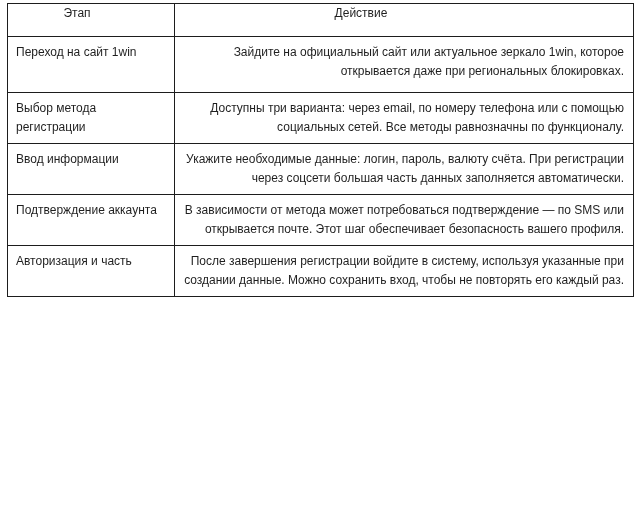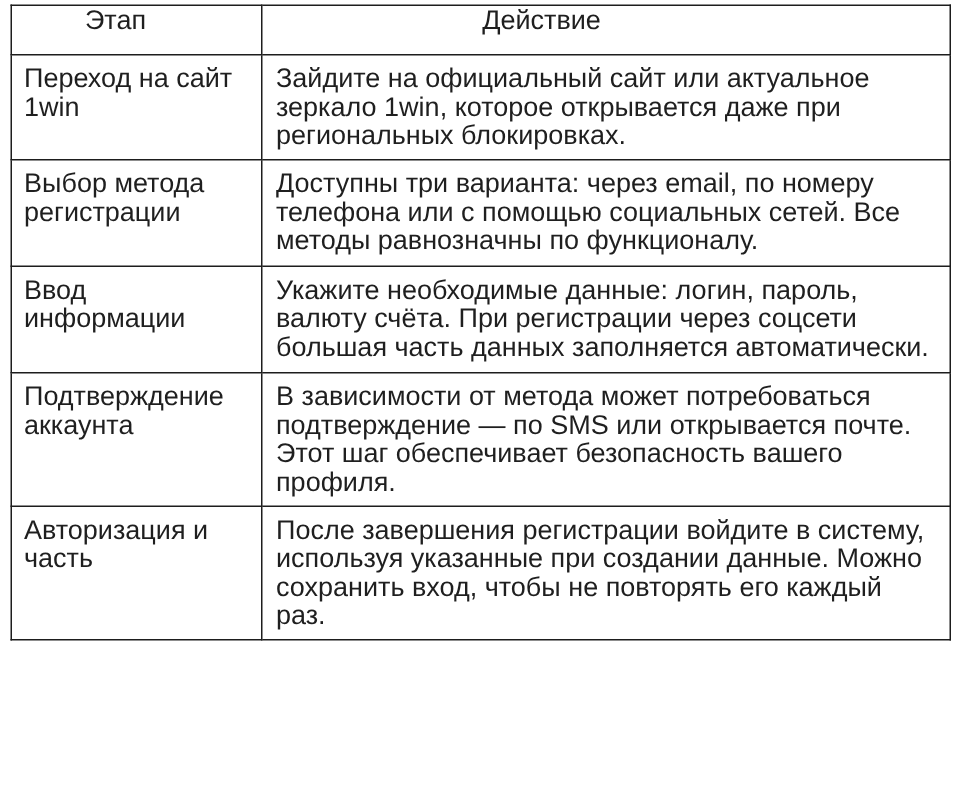"Этап" table.steps th, table.steps td { font-size: 18px -> 12px }
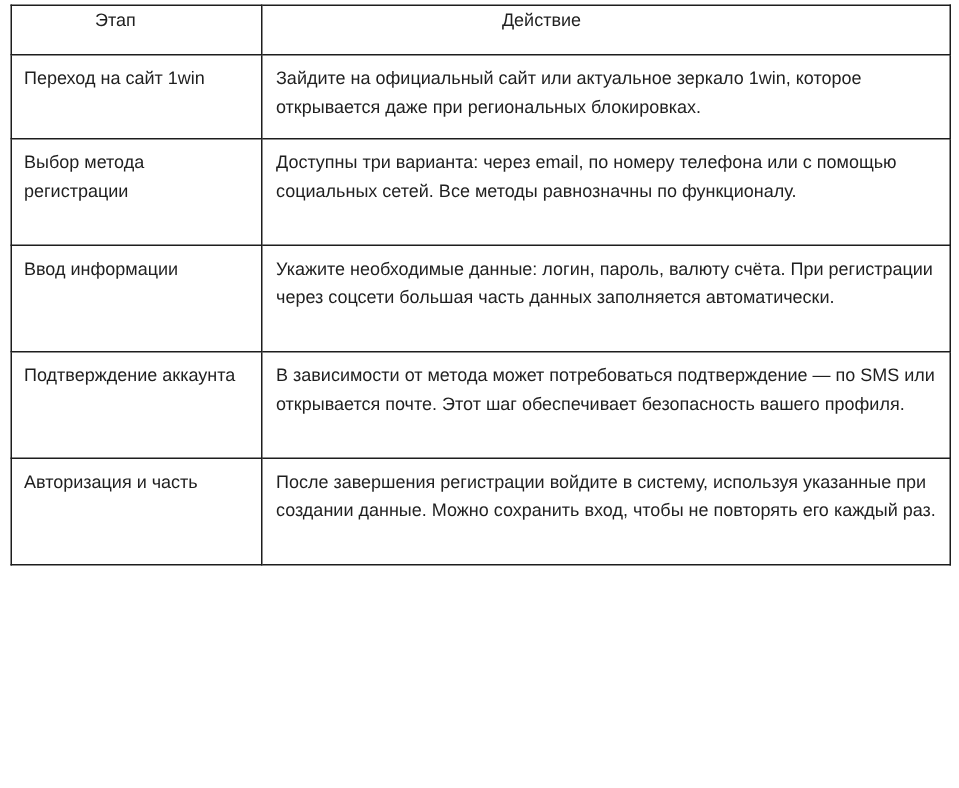"Зайдите на официальный сайт или" tbody td.action-cell { text-align: none -> right }
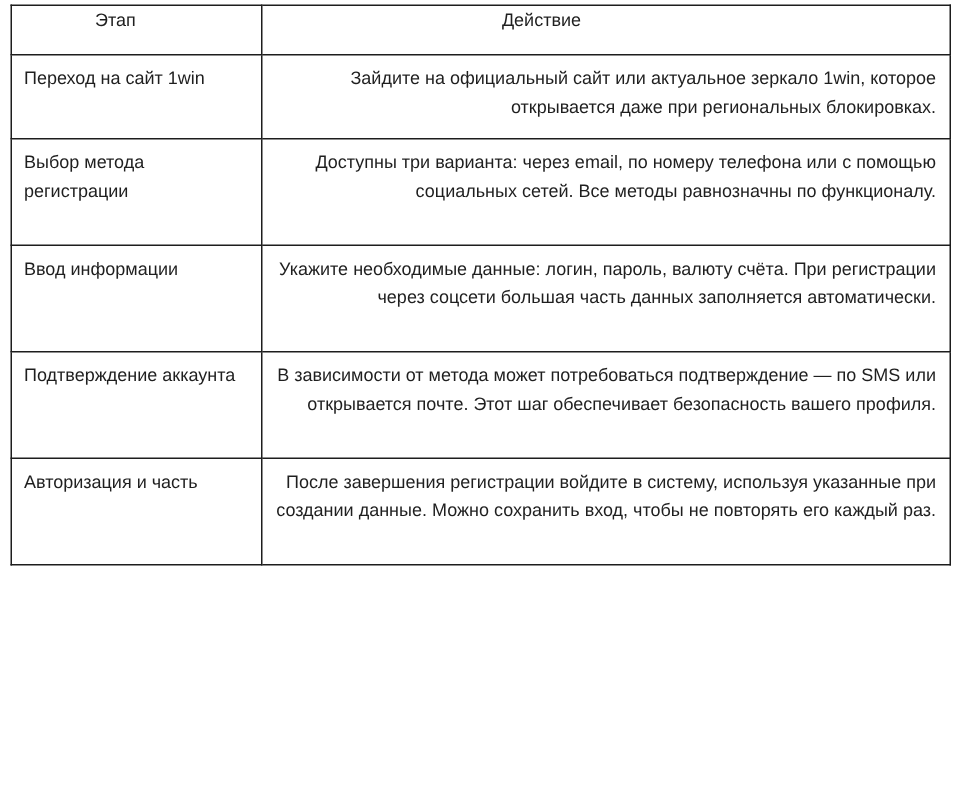"Выбор метода регистрации" tr.row-tall td { height: 71px -> 51px }
